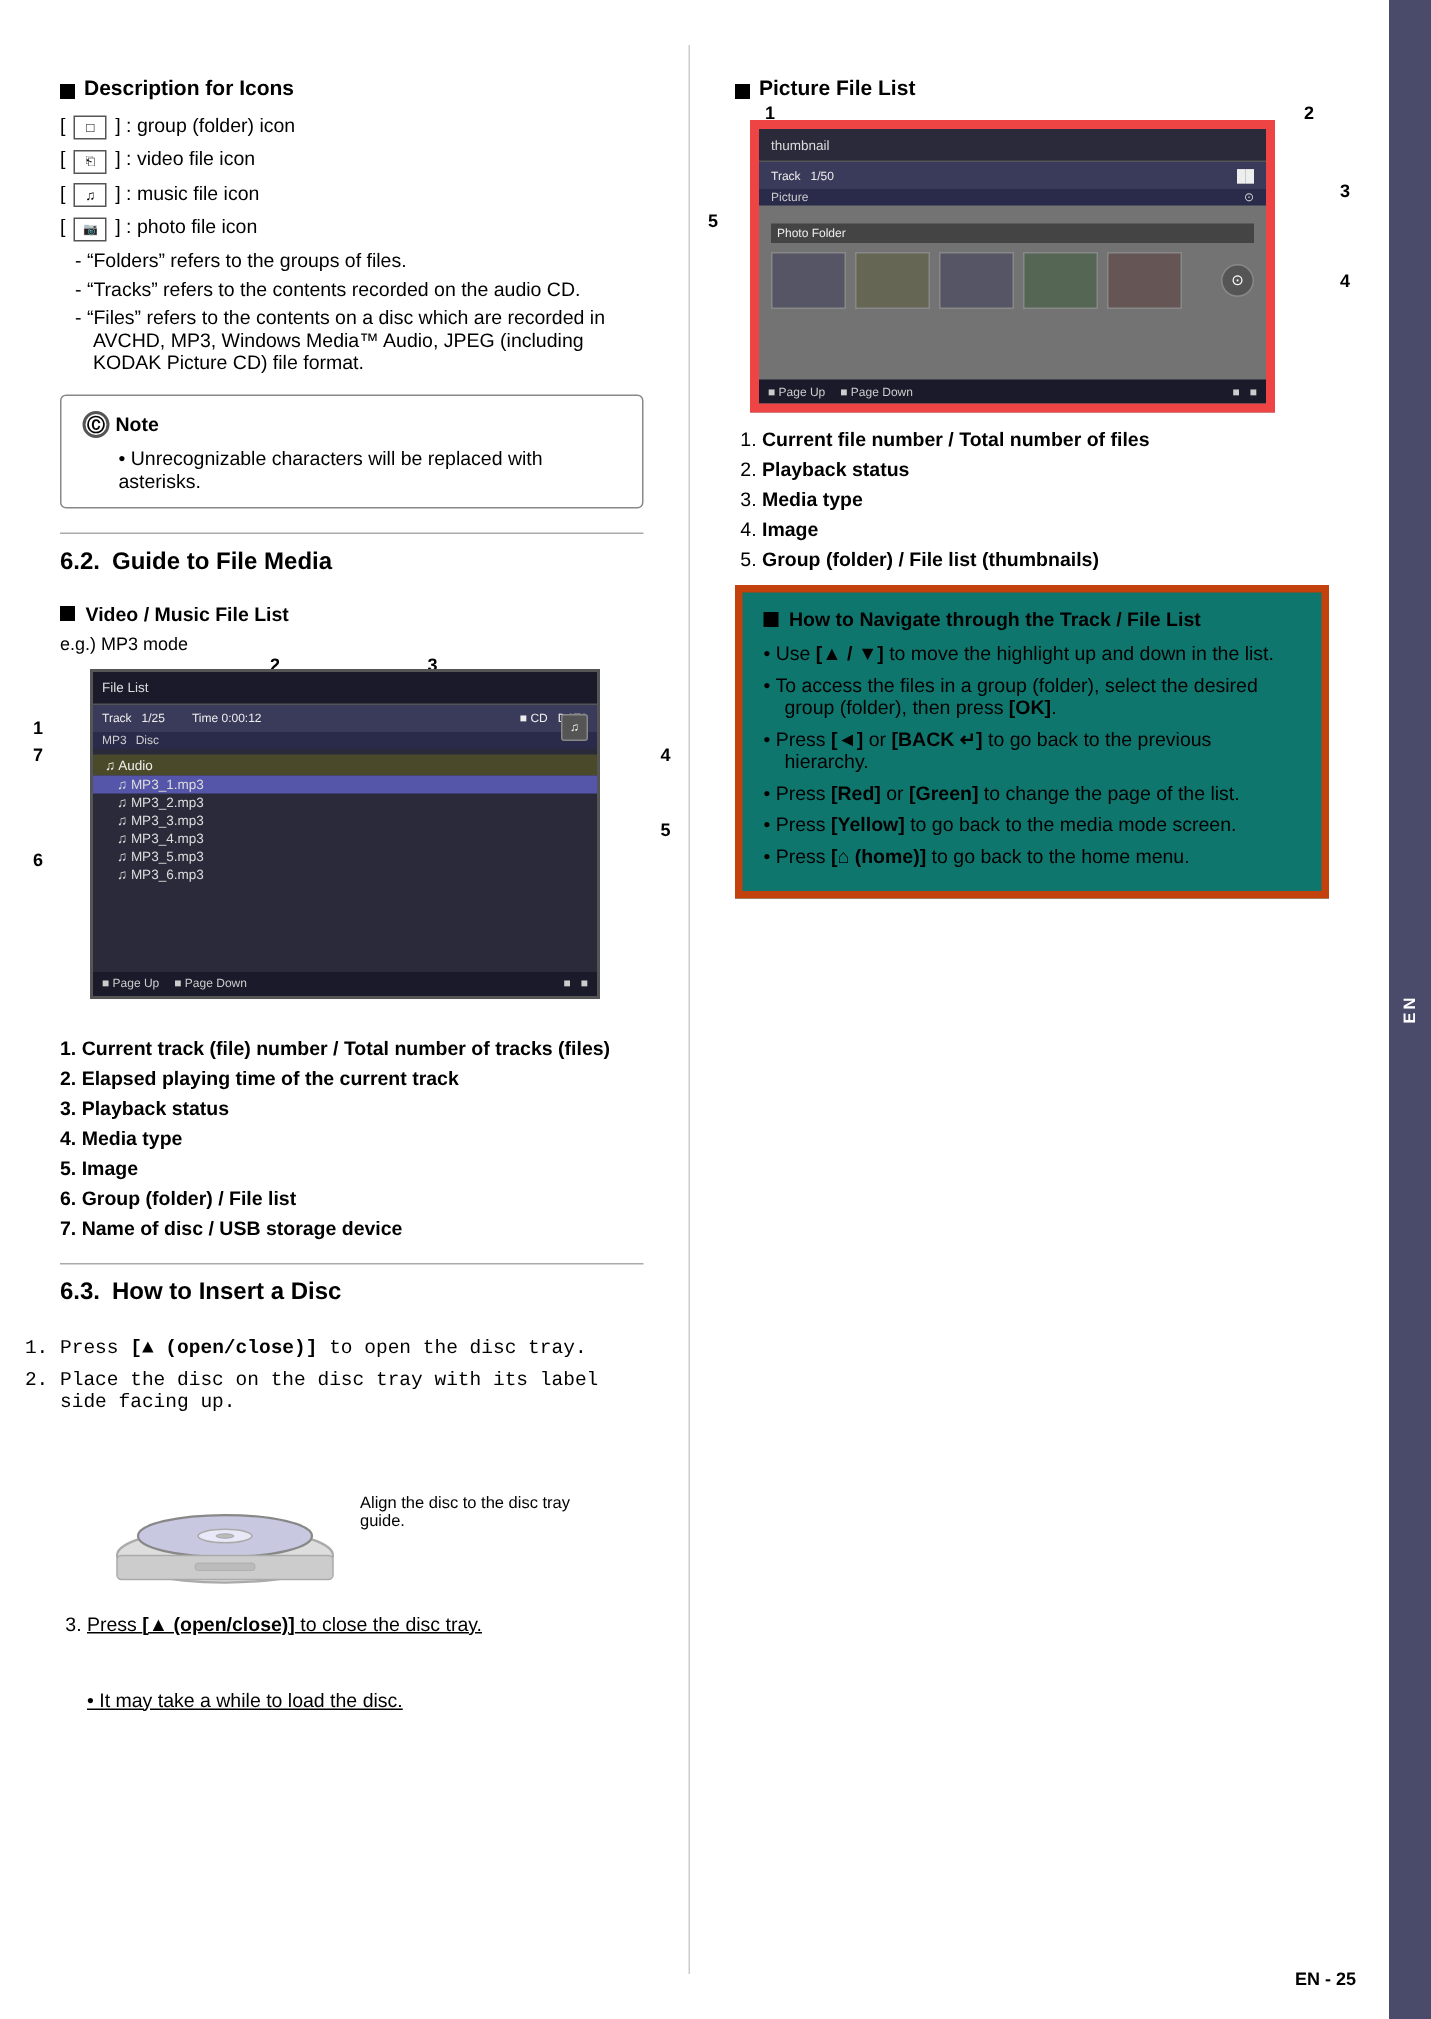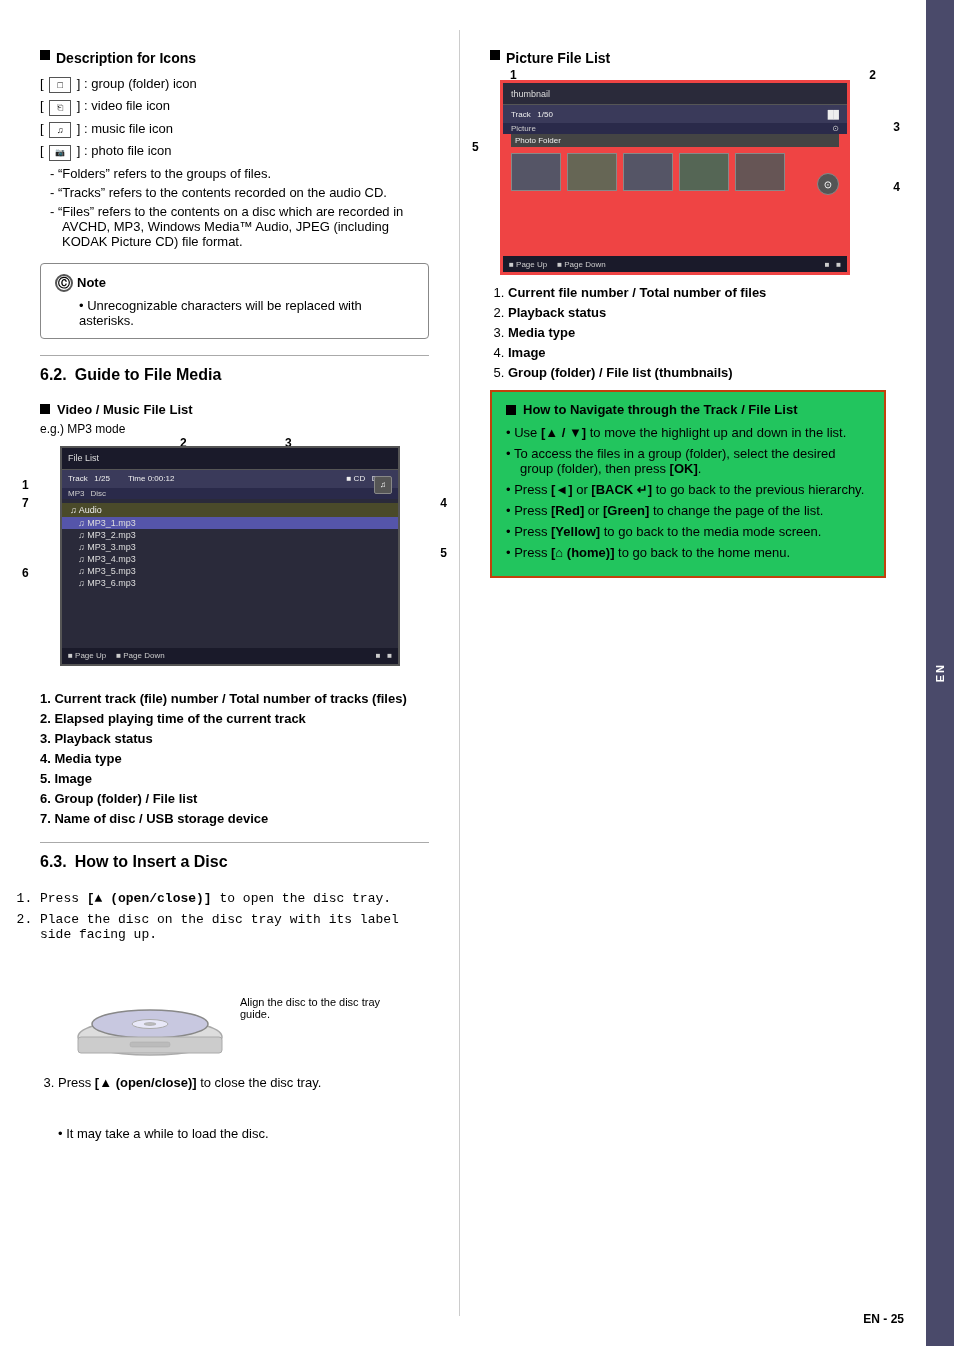"Description for Icons" .section-title { align-items: flex-start -> flex-end }
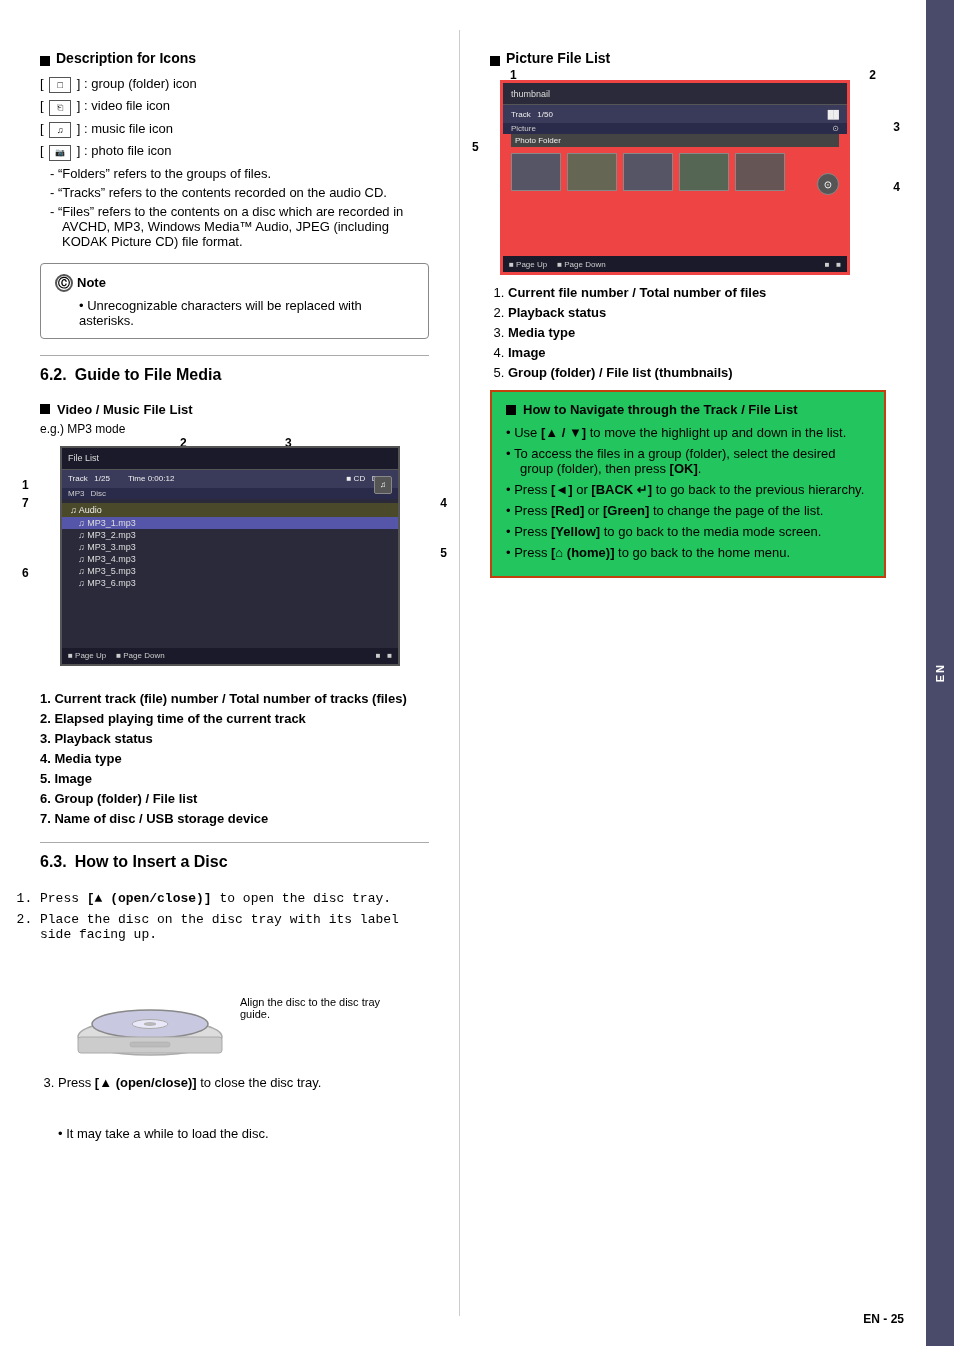"thumbnail" .screen-sim-picture { background: #ef4444 -> #737373; border: 3px solid #ef4444 -> 6px solid #ef4444 }
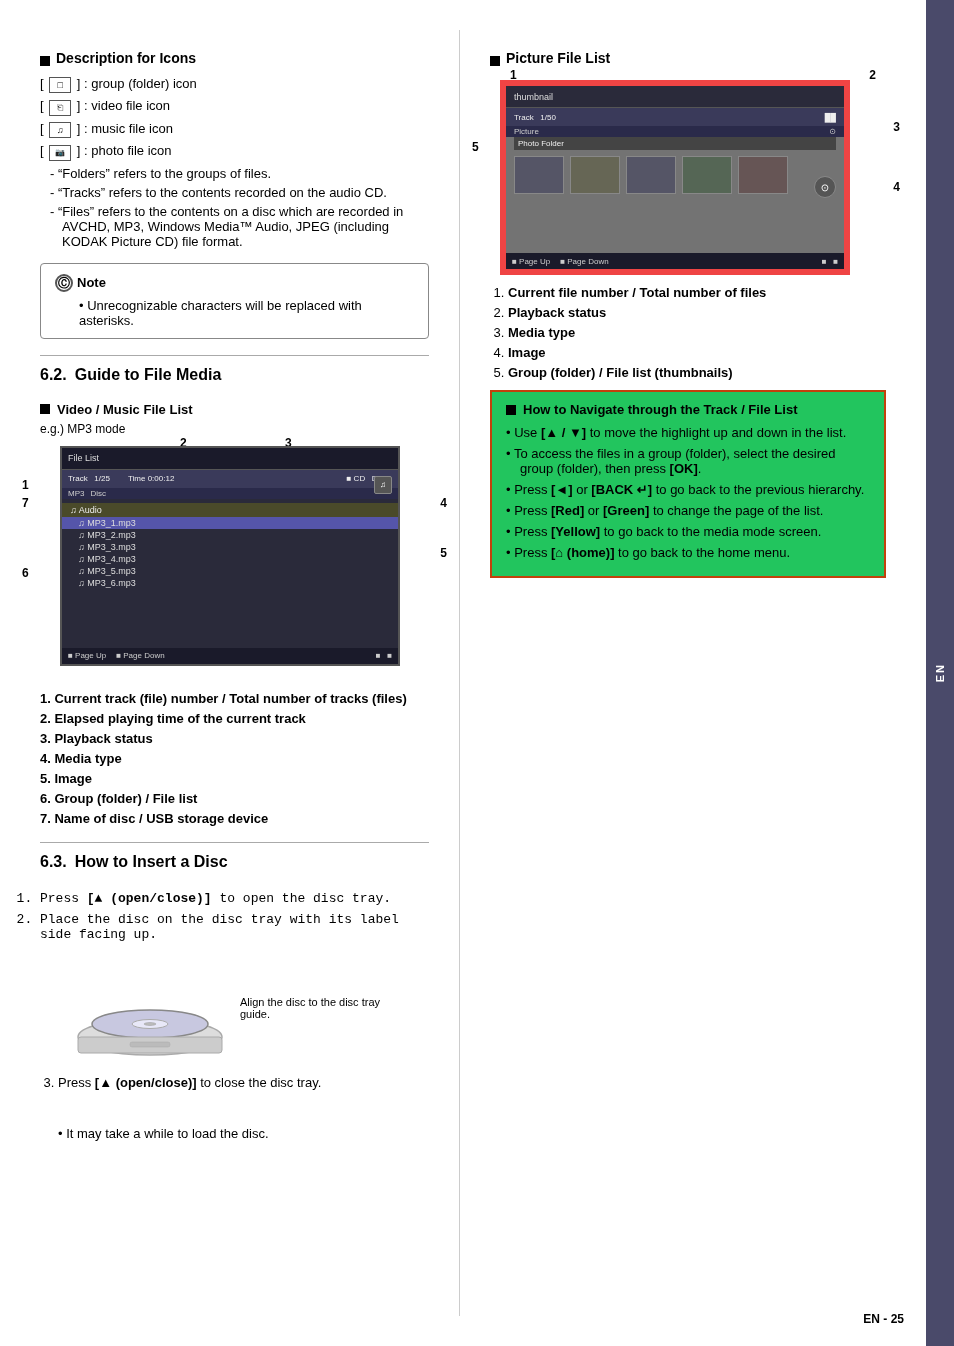"Photo Folder" div { padding: 0 8px -> 12px 8px }
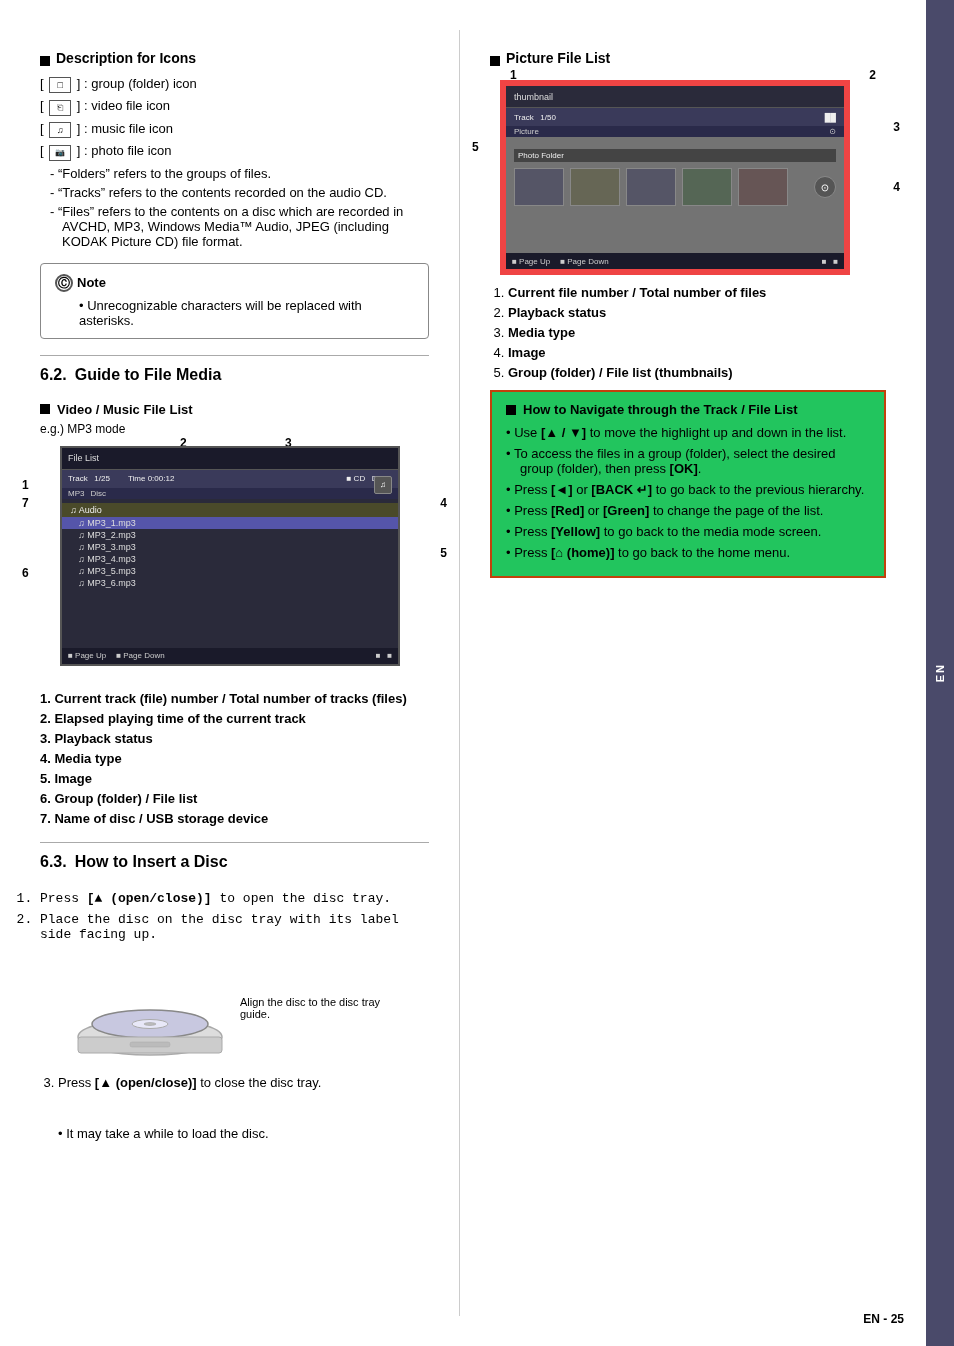"How to Navigate through the" .navigate-box { background: #22c55e -> #0f766e; border: 2px solid #c2410c -> 5px solid #c2410c }
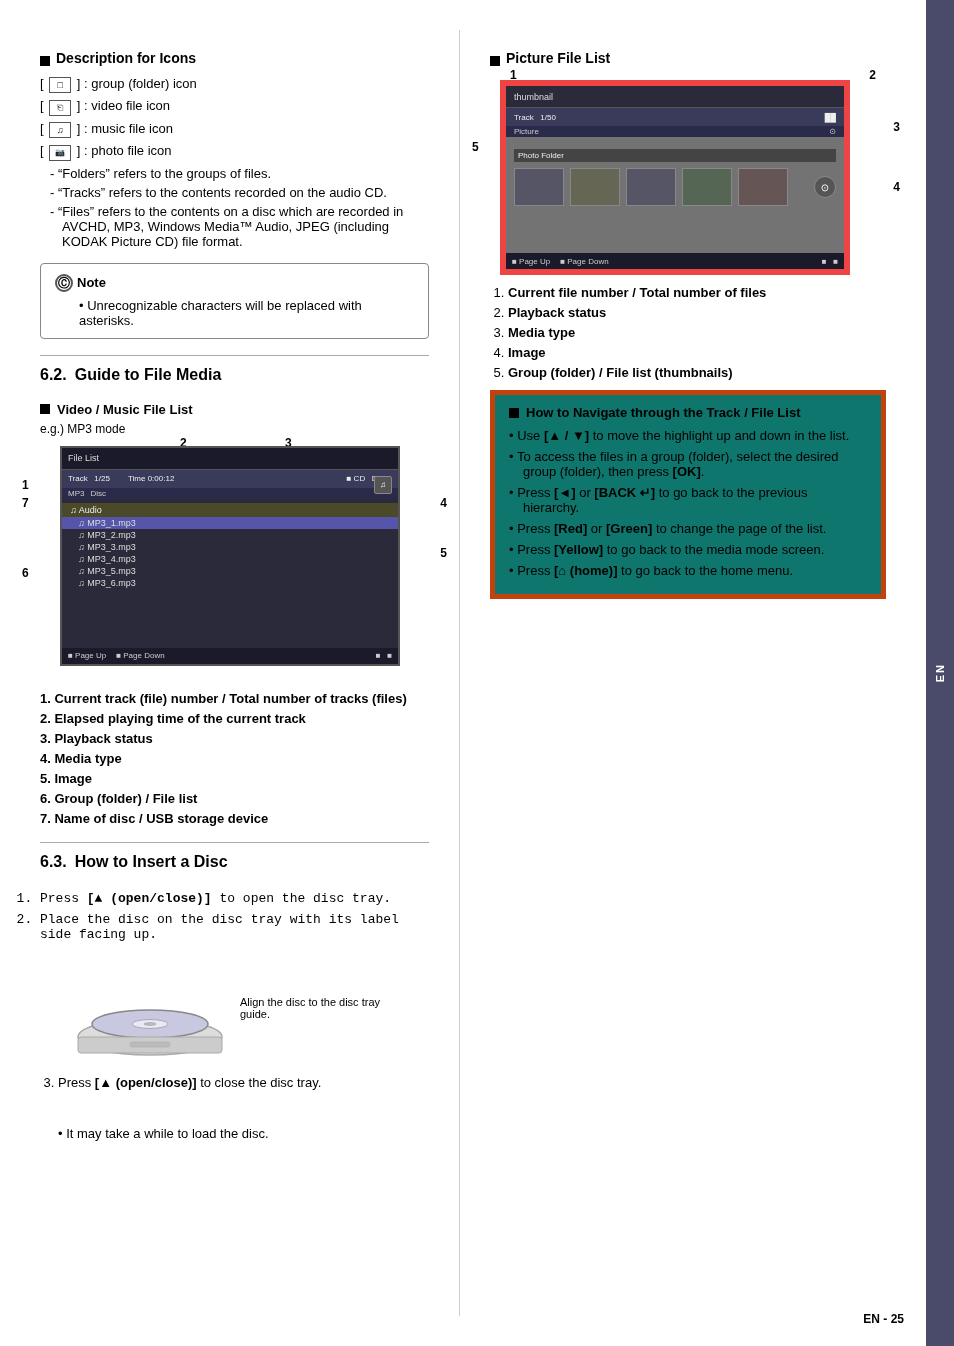"Press [▲ (open/close)] to close" li { text-decoration: none -> underline }
